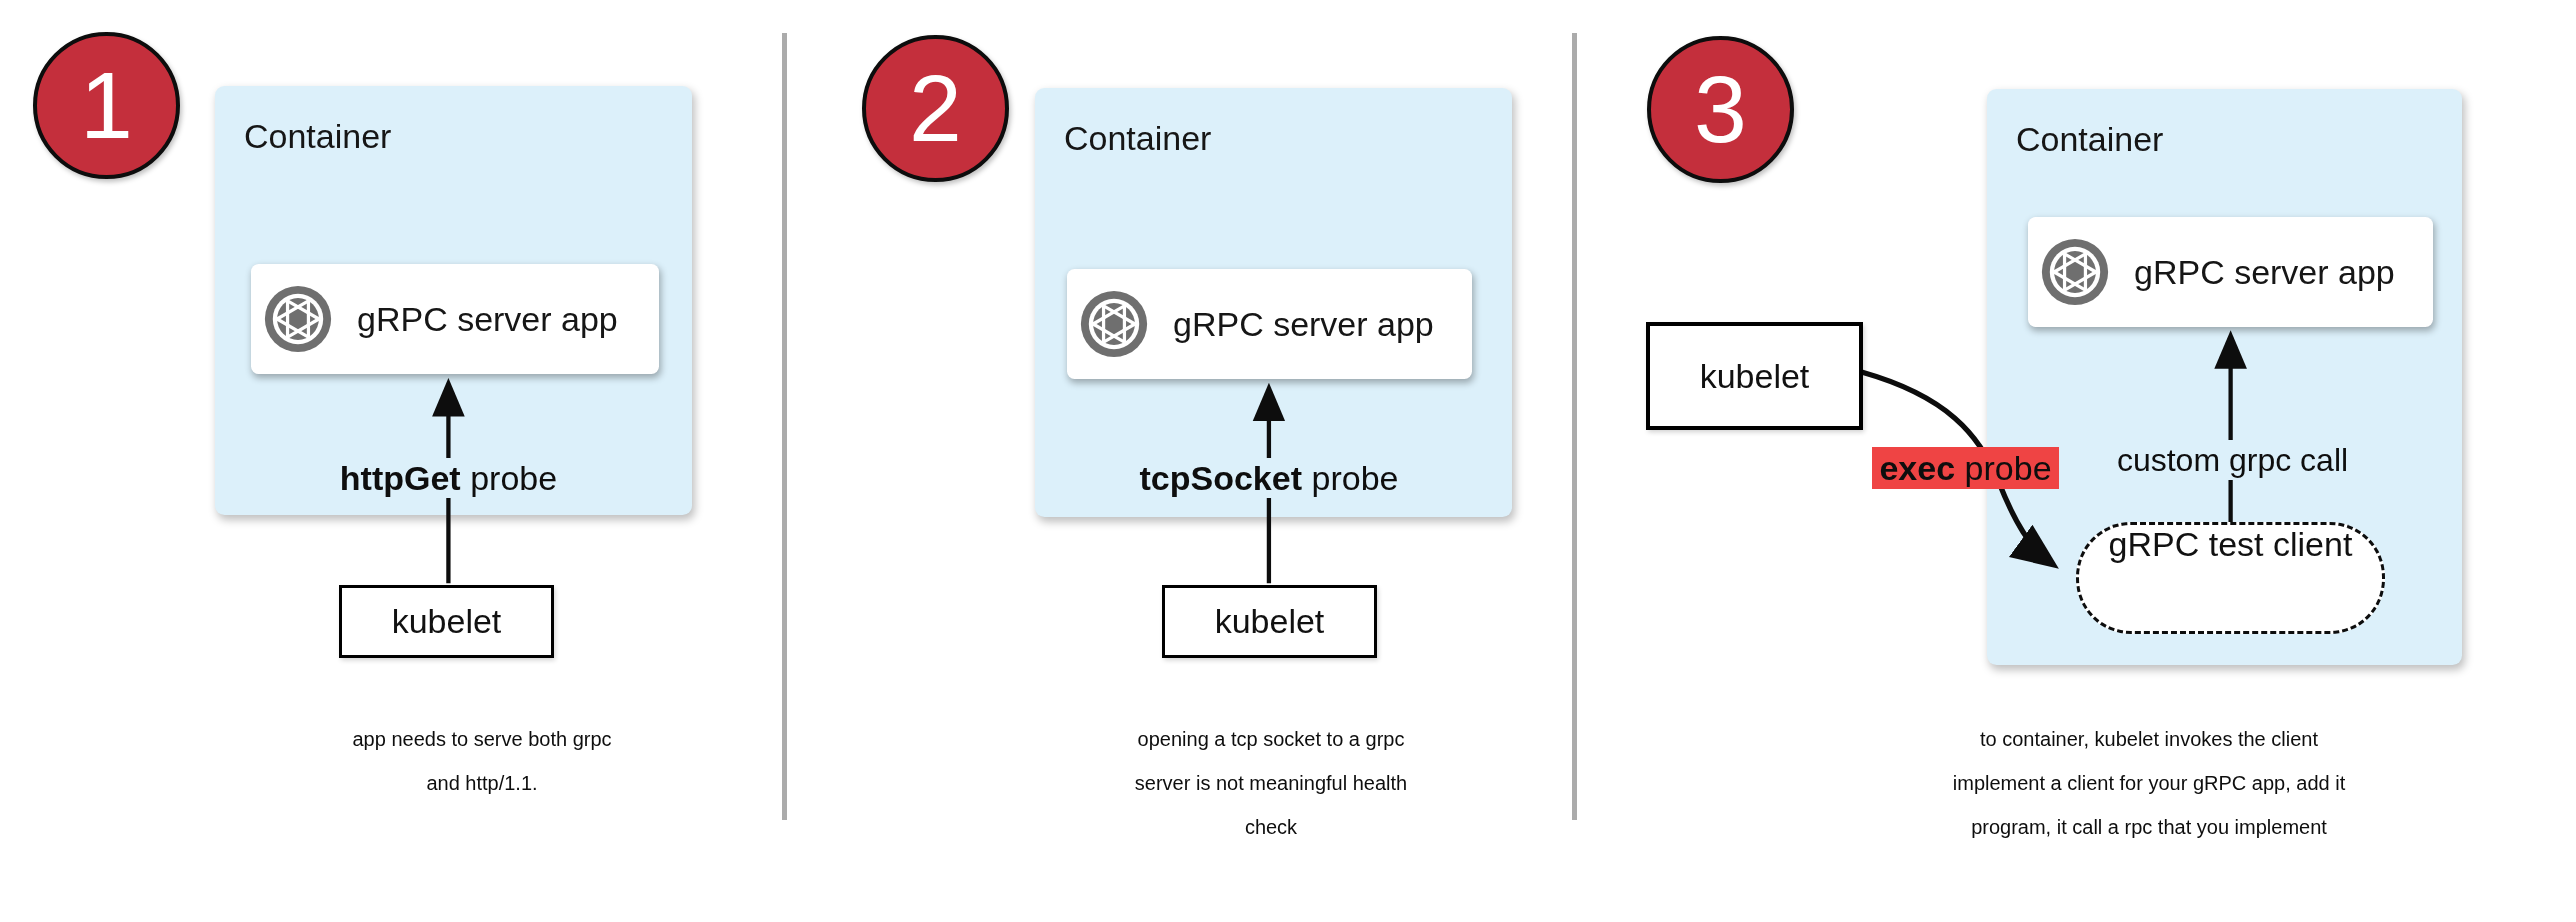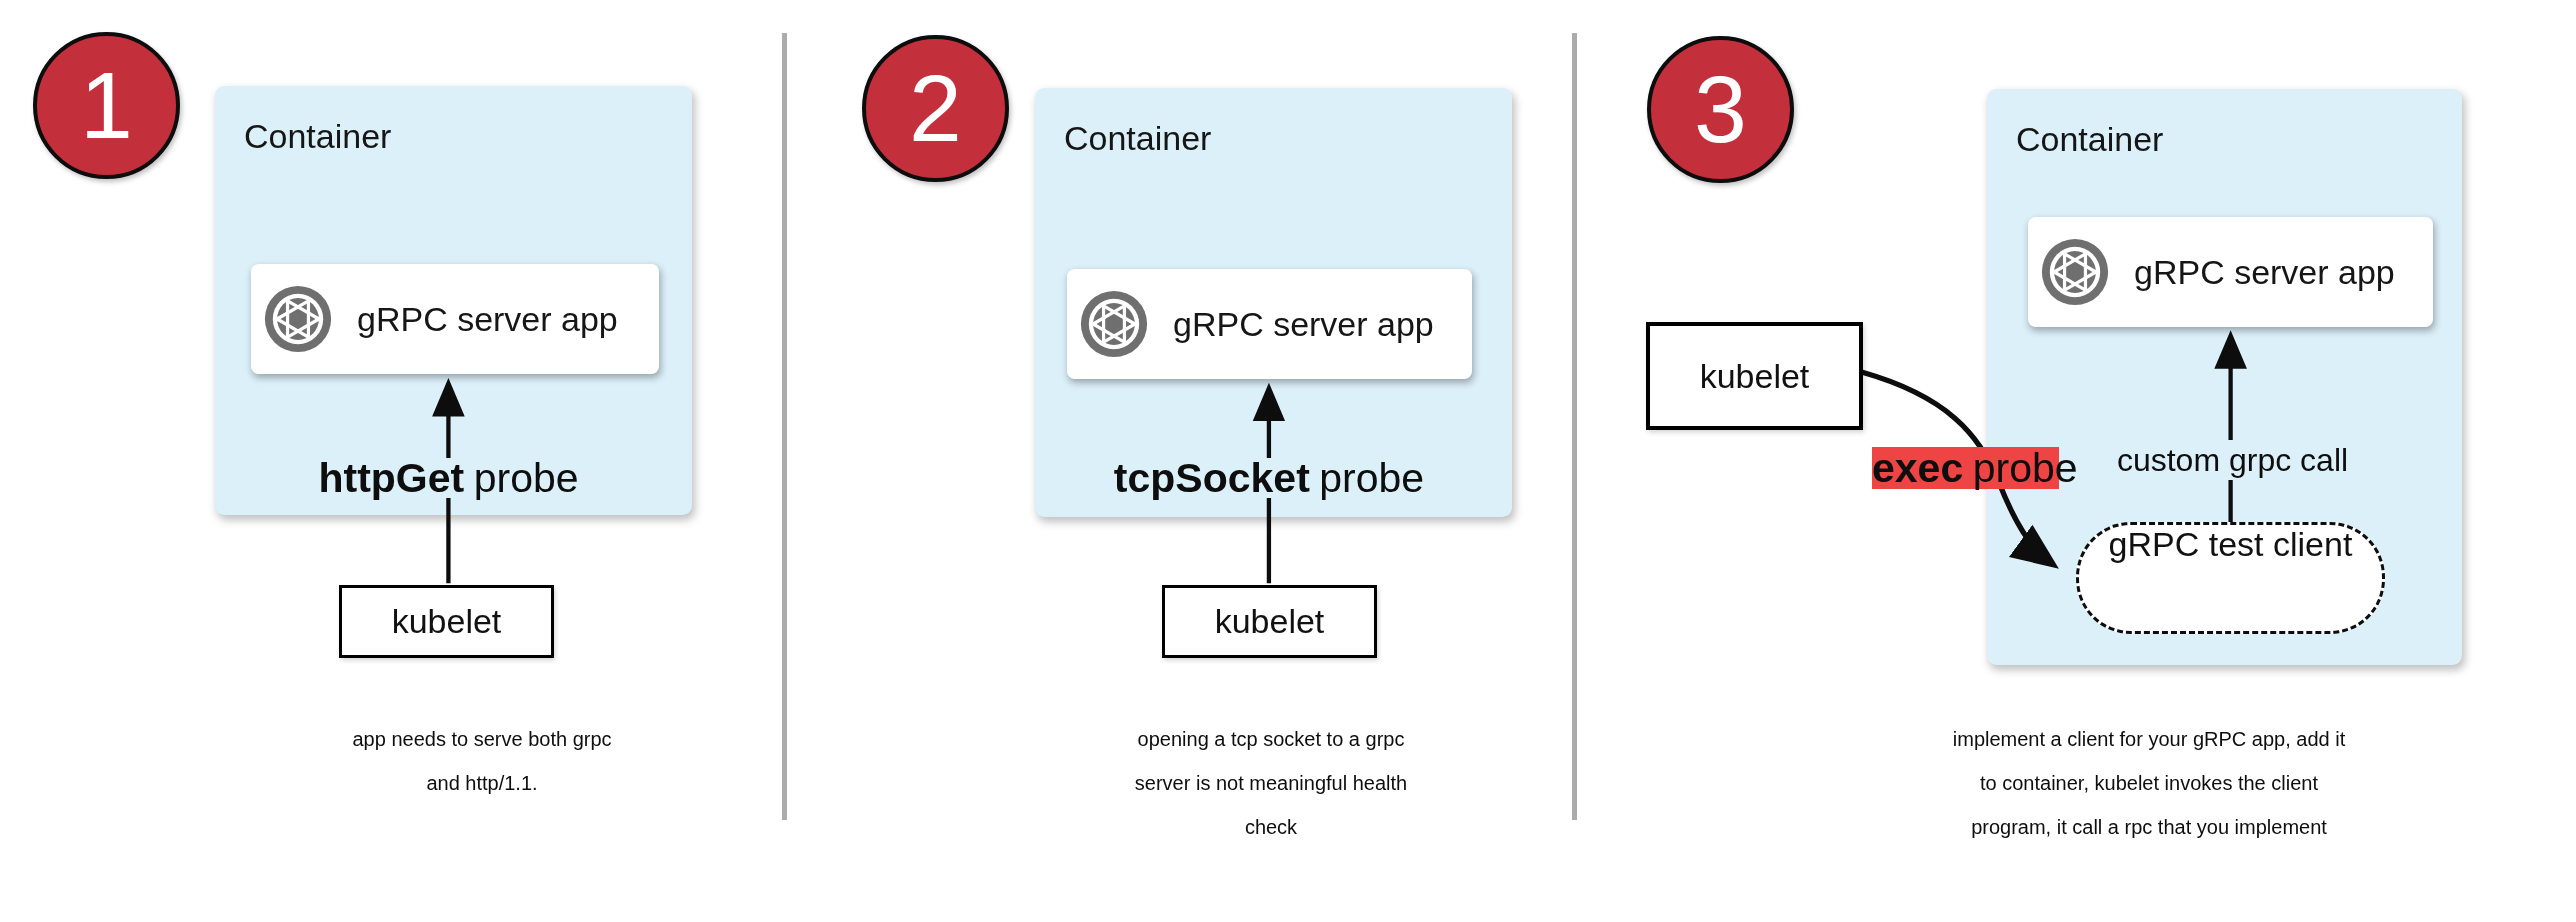"httpGet probe" .flow-label { font-size: 41px -> 34px }
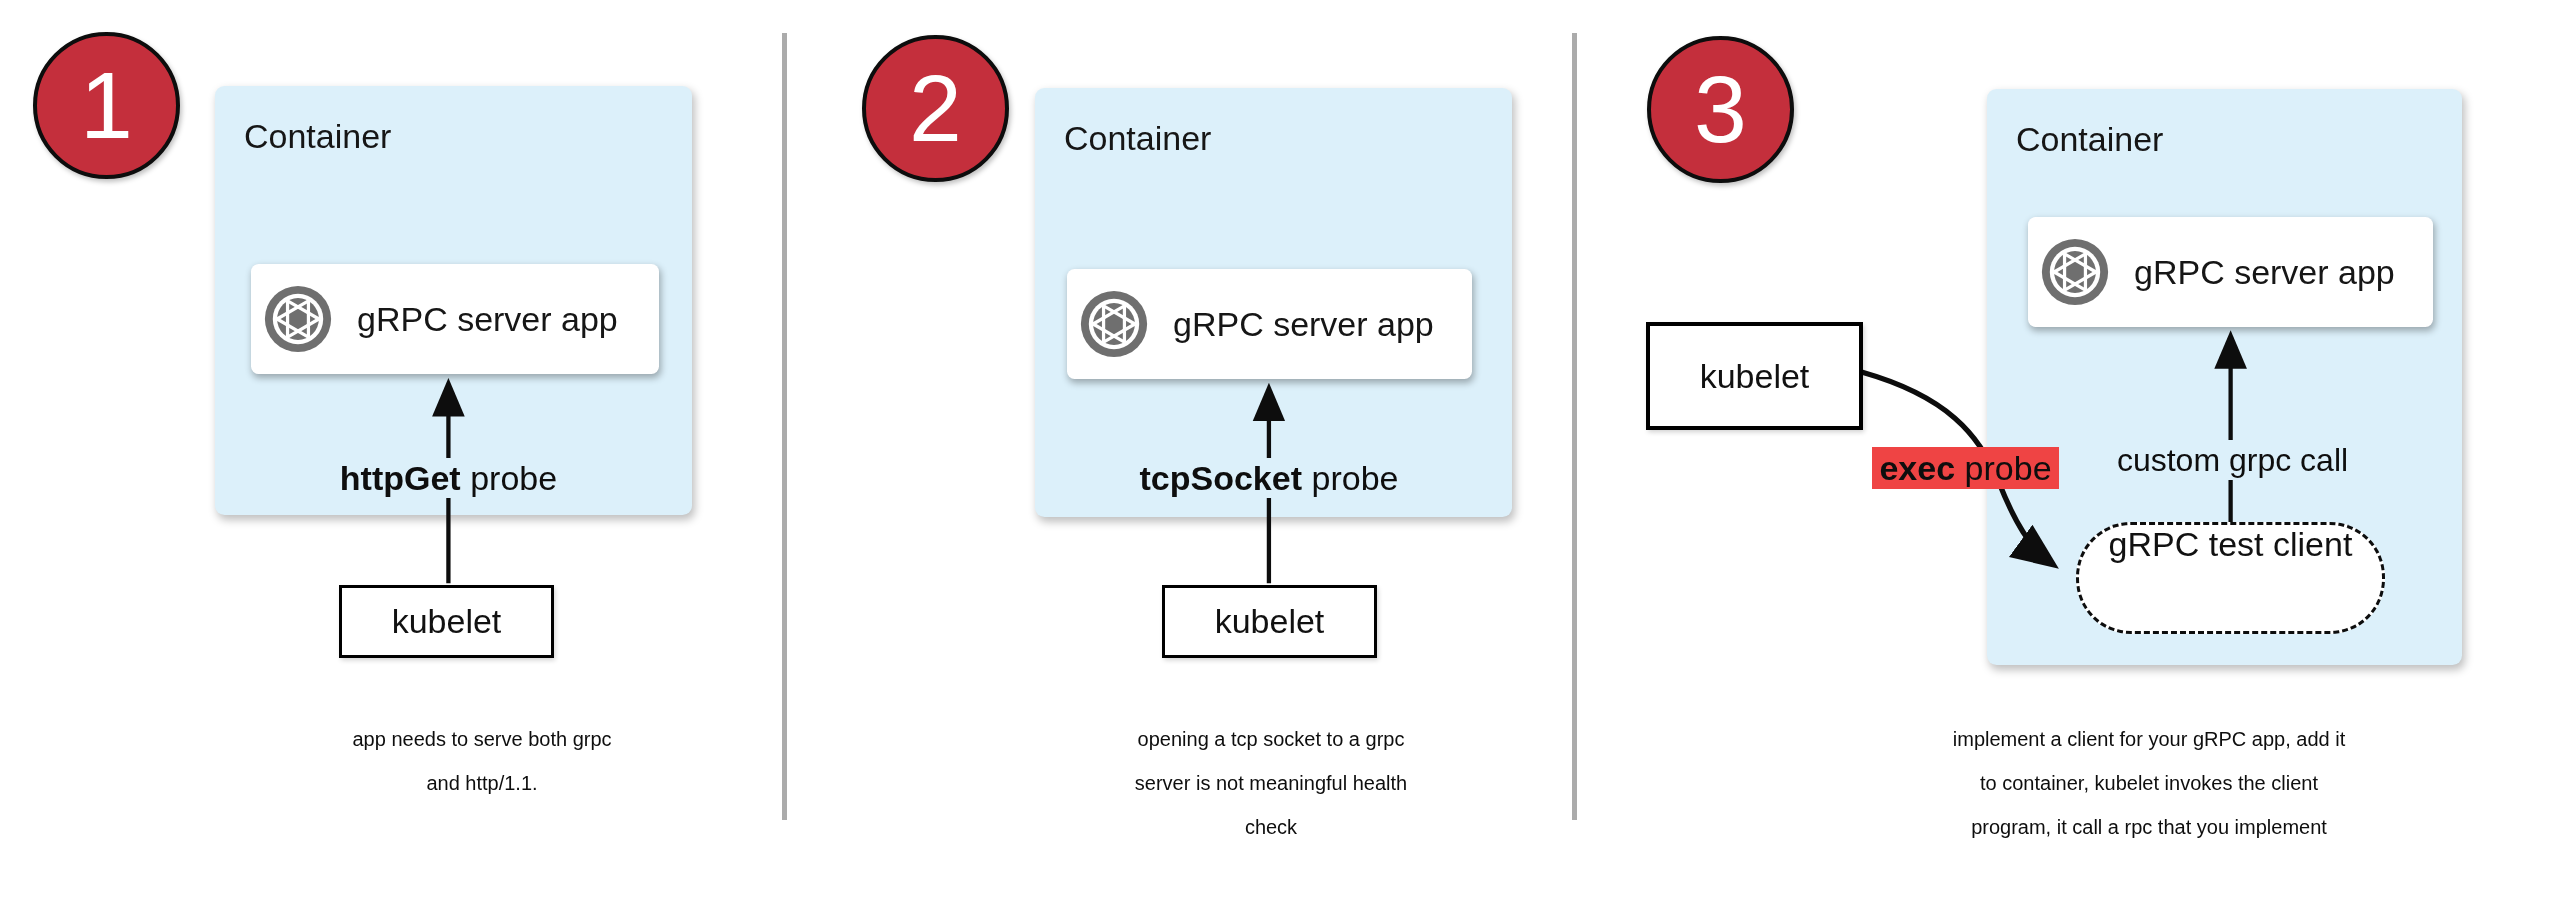"implement a client for your" div { order: before "to container, kubelet invokes the" -> after "to container, kubelet invokes the" }
